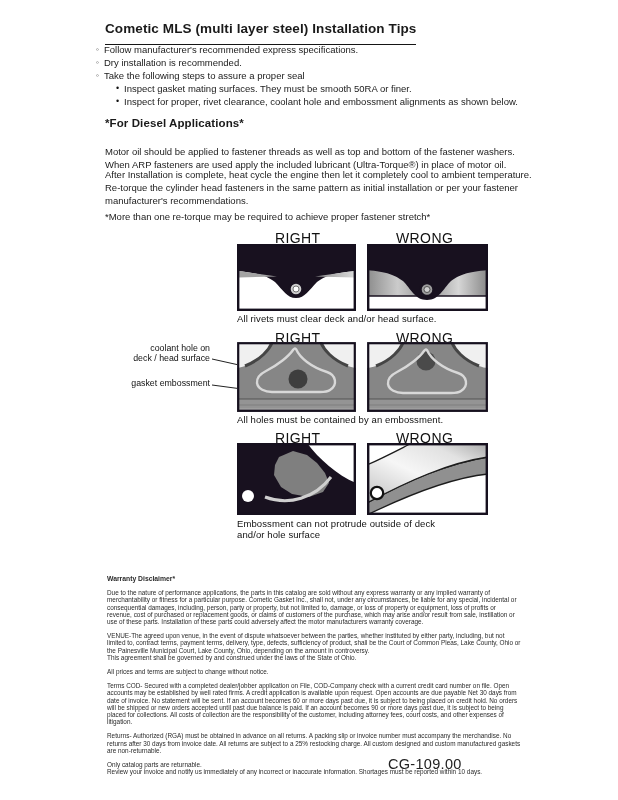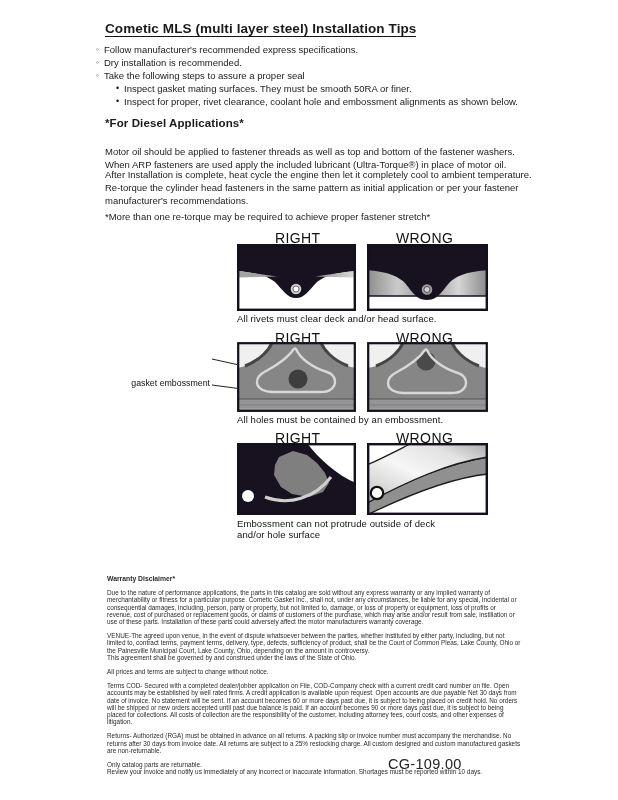"Cometic MLS (multi layer steel)" .title { padding-bottom: 0 -> 8px }
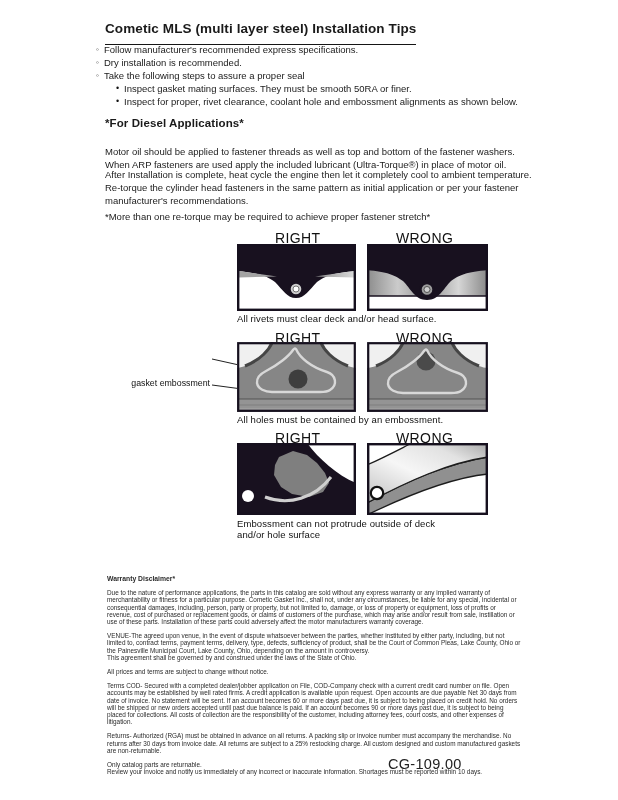"After Installation is complete, heat" div.abs { text: application -> installation }
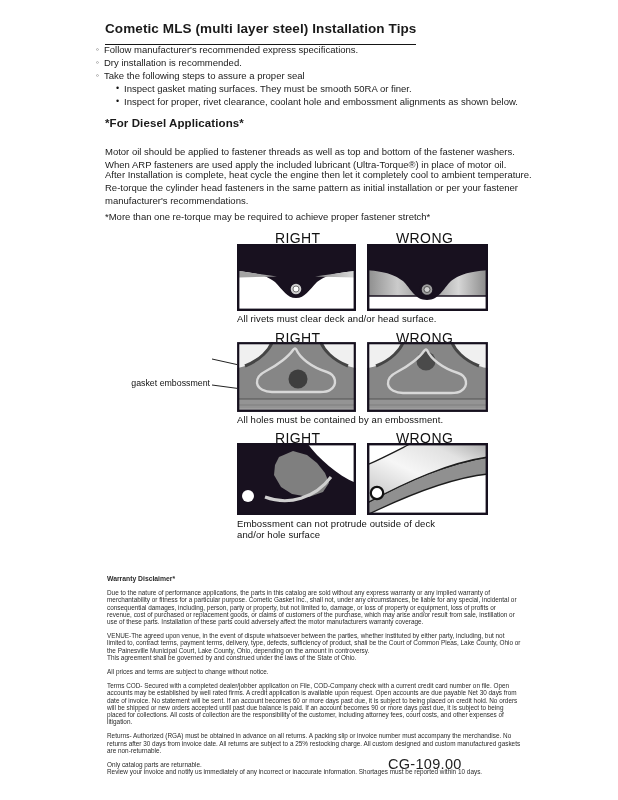"coolant hole on" div.abs { html: none -> <div> <div>coolant hole on</div> <div>deck / head surface</div> </div> }
